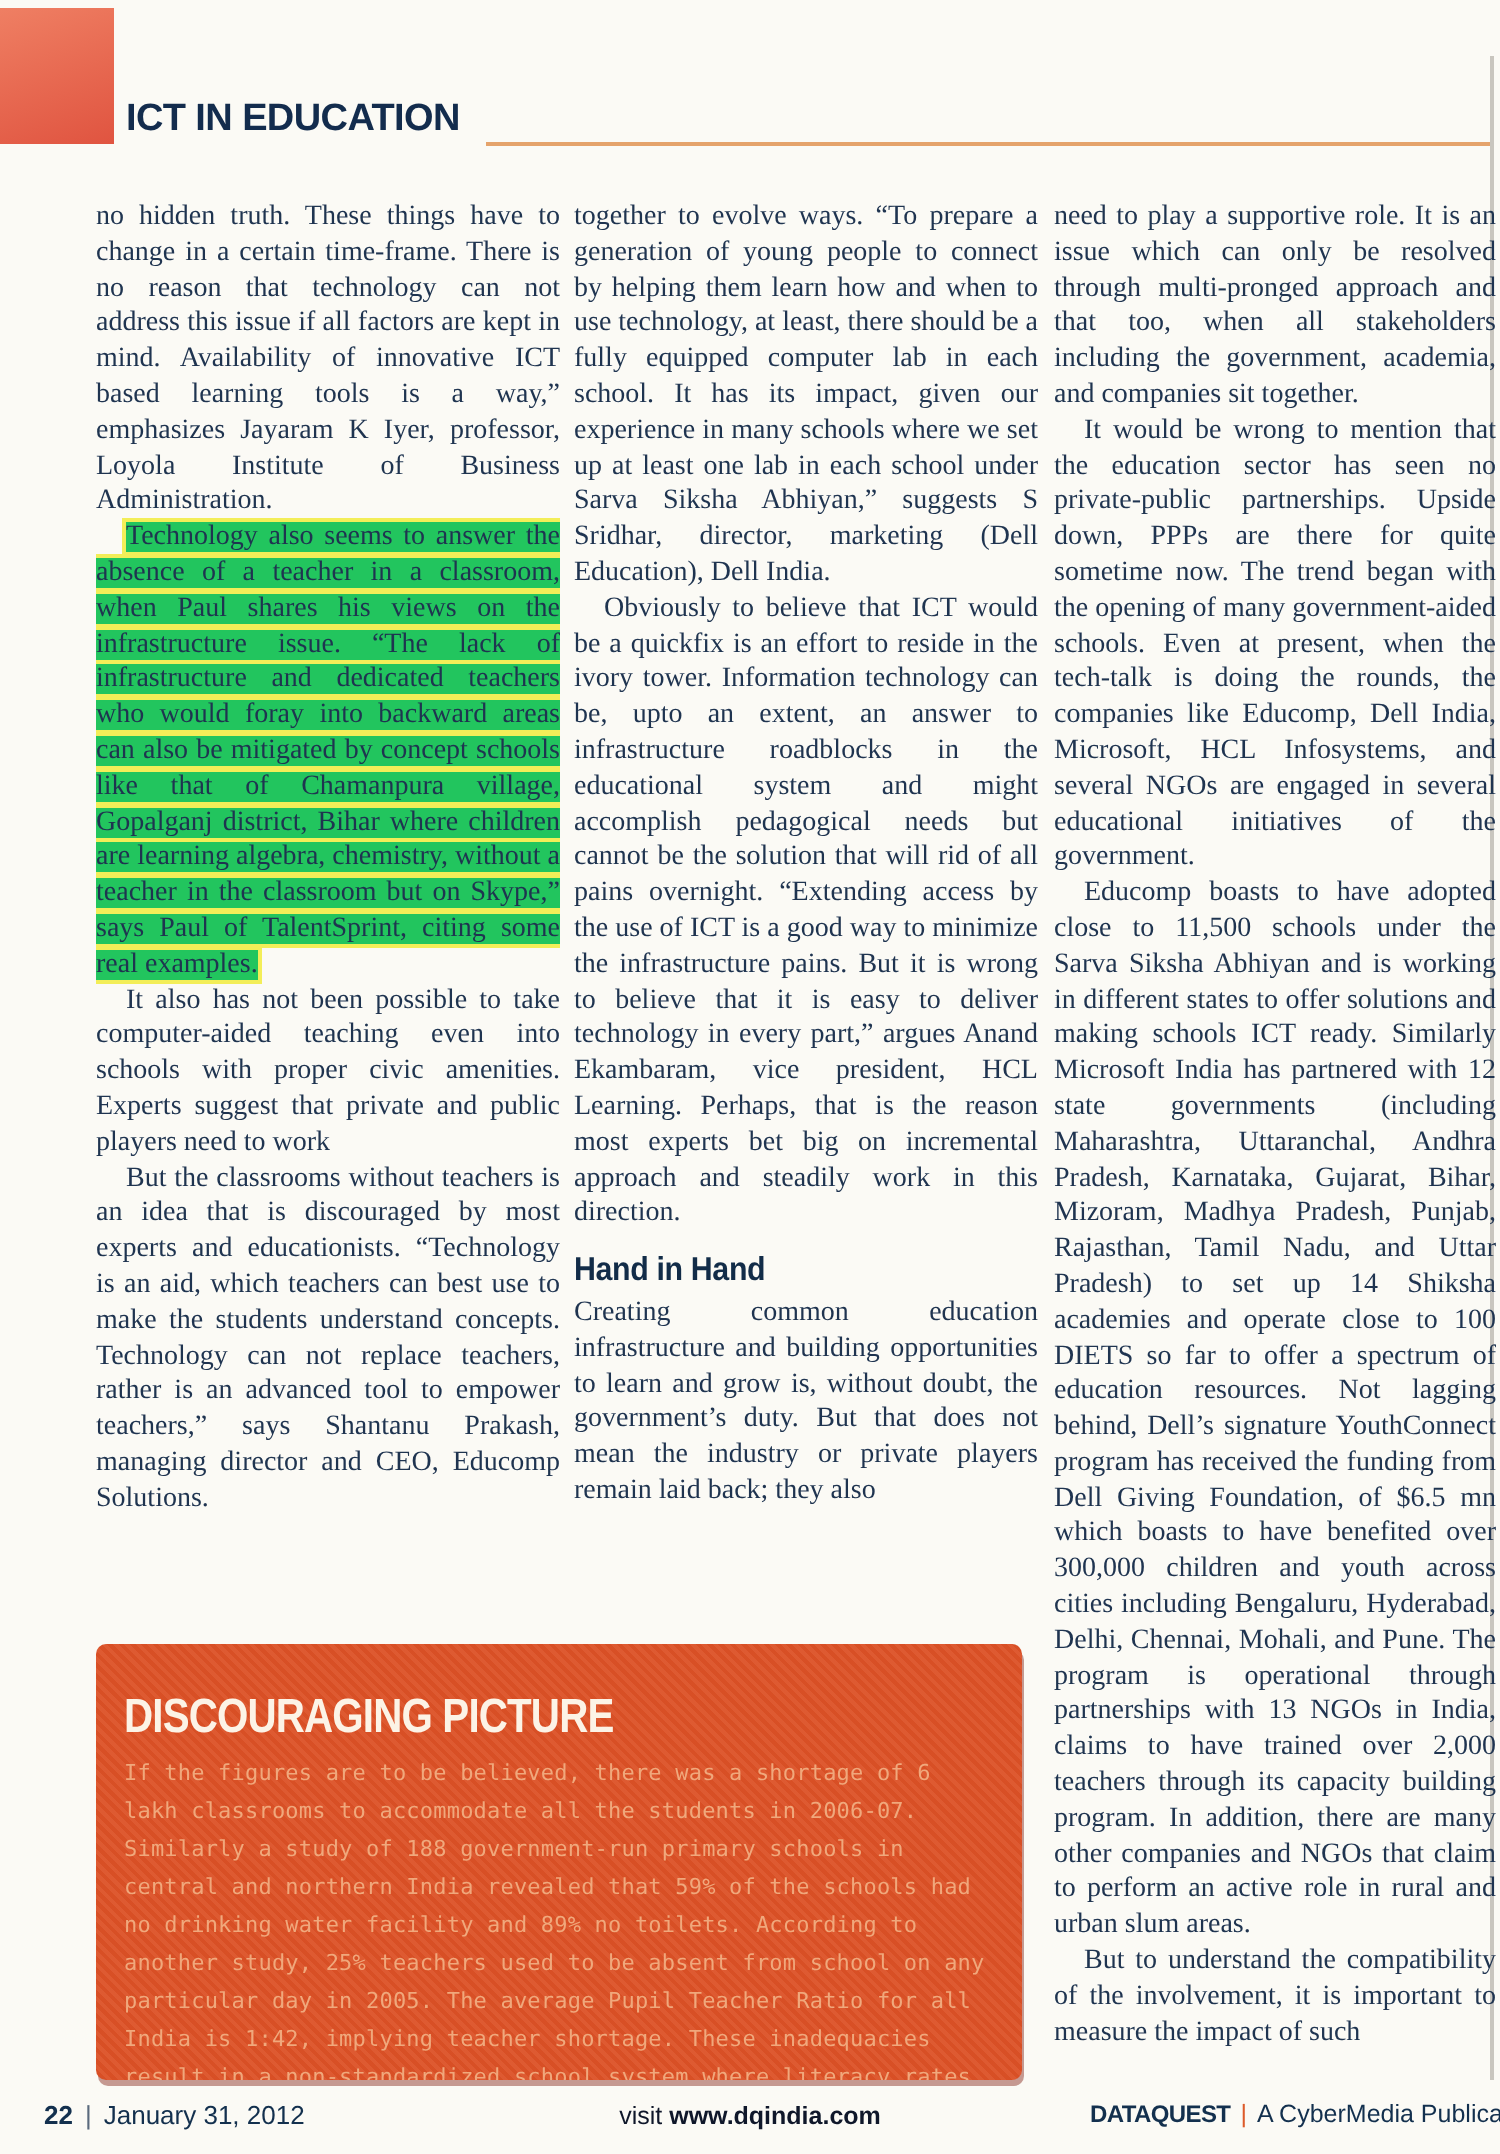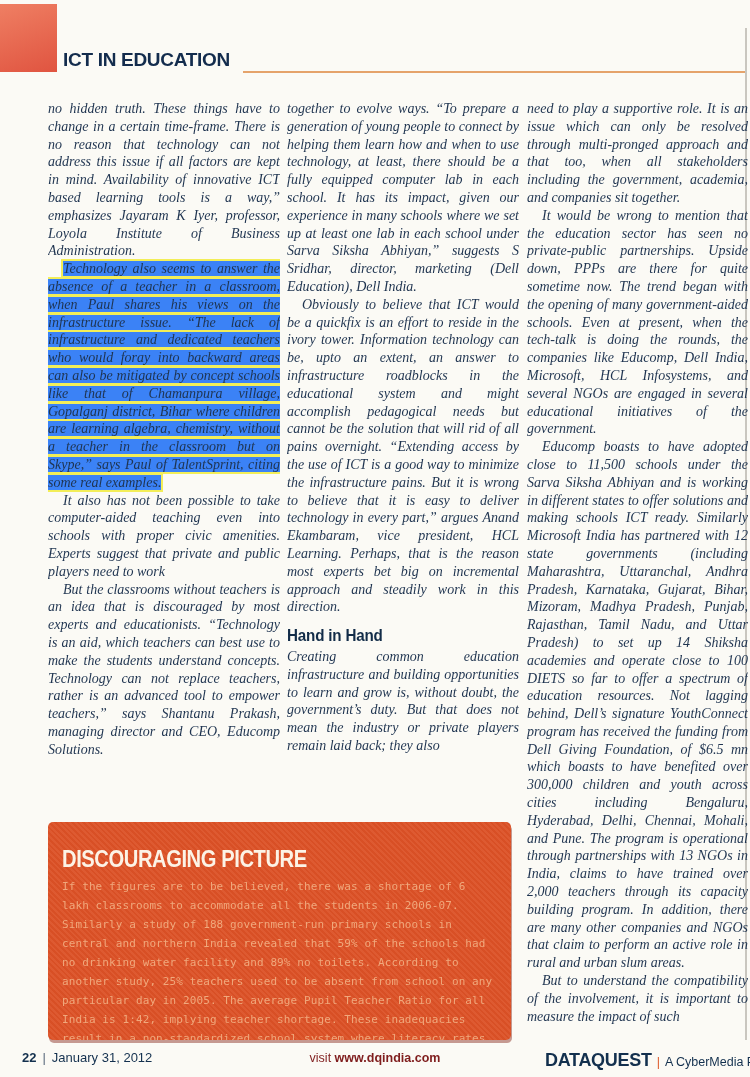"no hidden truth. These things" .col p { font-style: italic -> none }
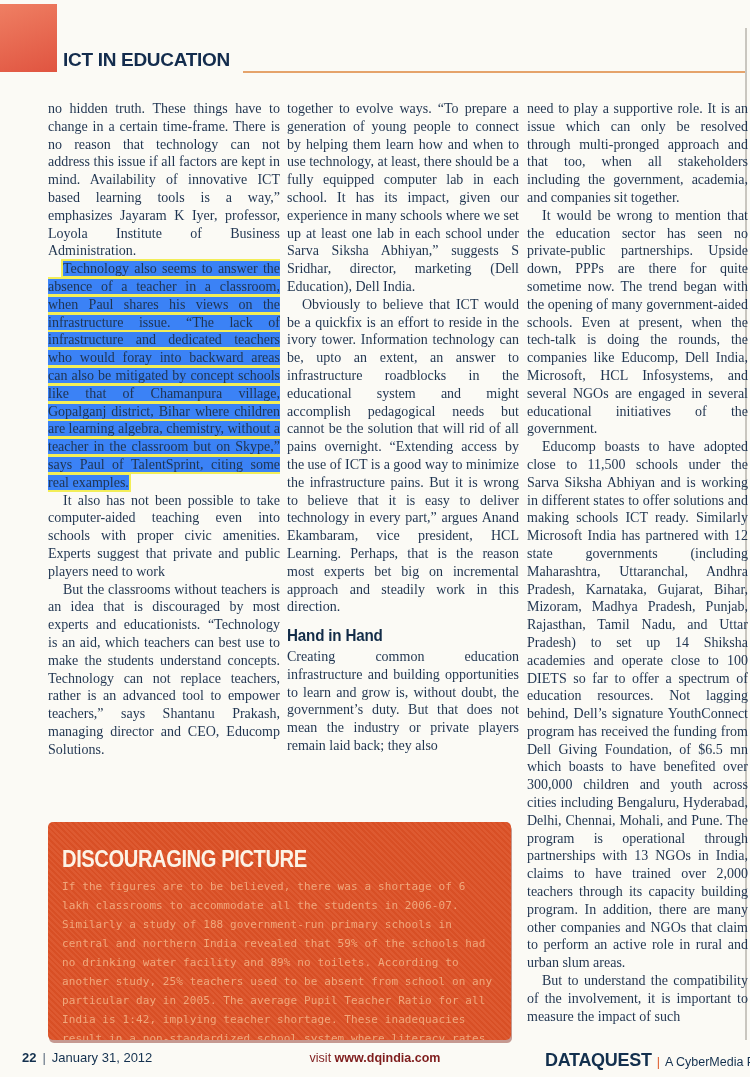"Technology also seems to answer" .highlight { background: #3b82f6 -> #22c55e }
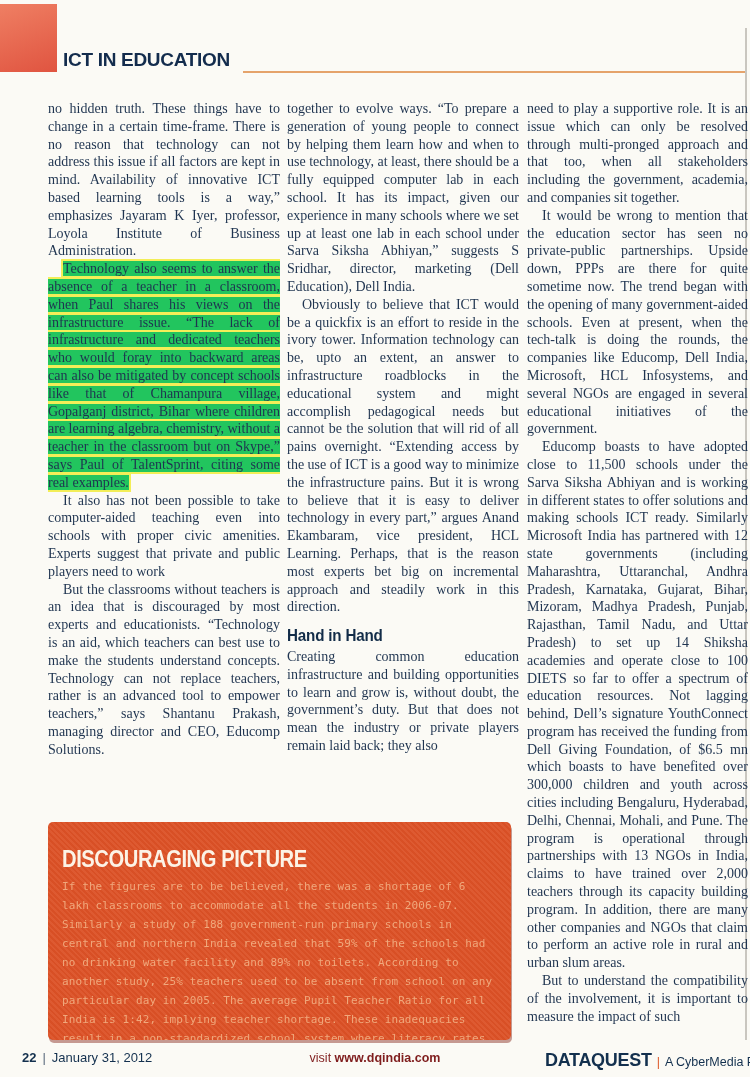"visit www.dqindia.com" .footer-center { color: #7f1d1d -> #0f172a }
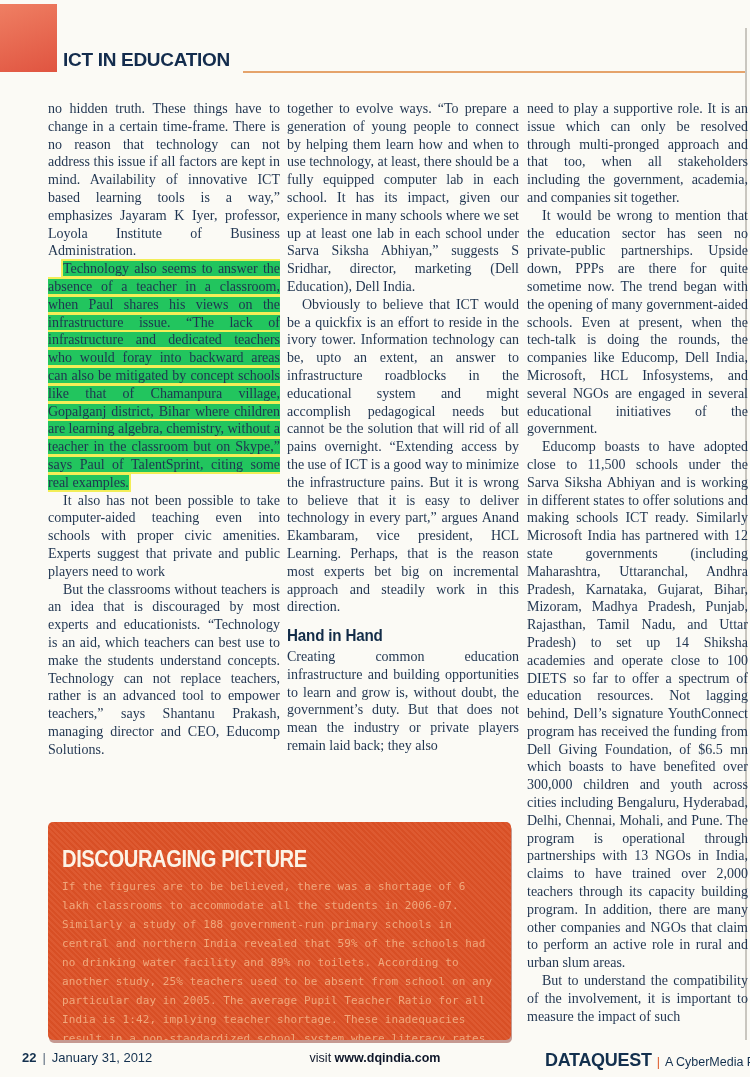"DATAQUEST" .brand-name { font-size: 18px -> 12px }
